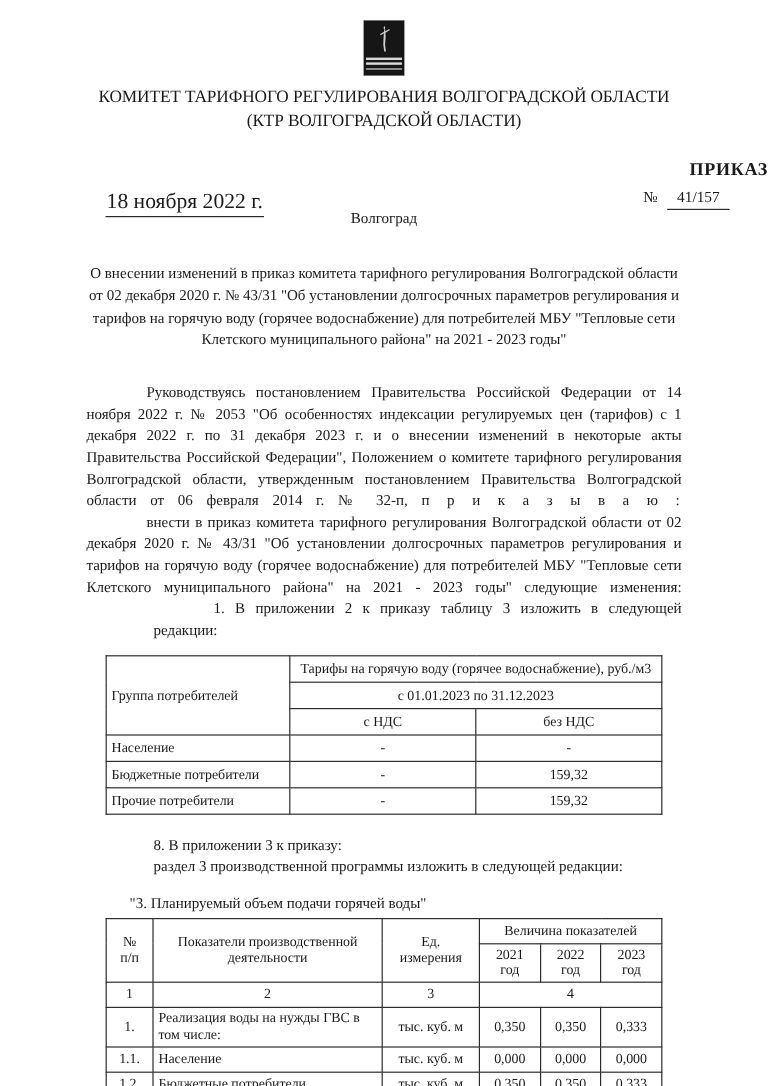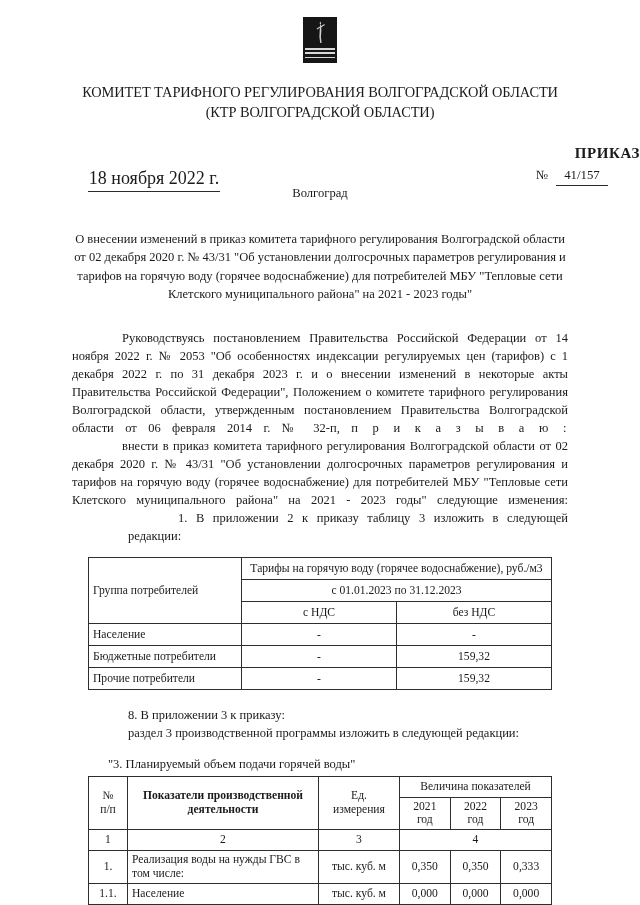"КОМИТЕТ ТАРИФНОГО РЕГУЛИРОВАНИЯ" .org-title { margin-top: 20px -> 9px }
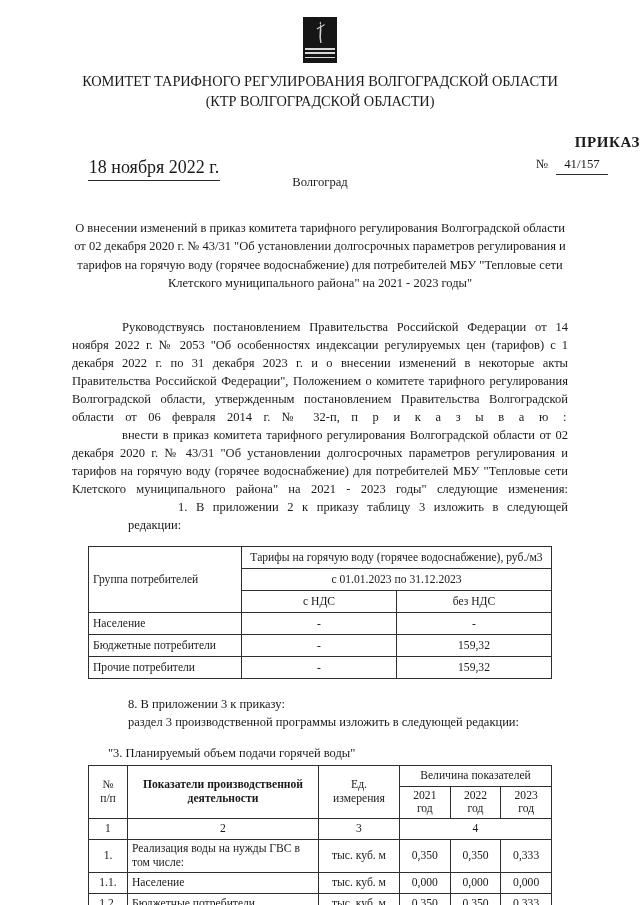"Показатели производственной" .volume-table .namecol { font-weight: bold -> none }
